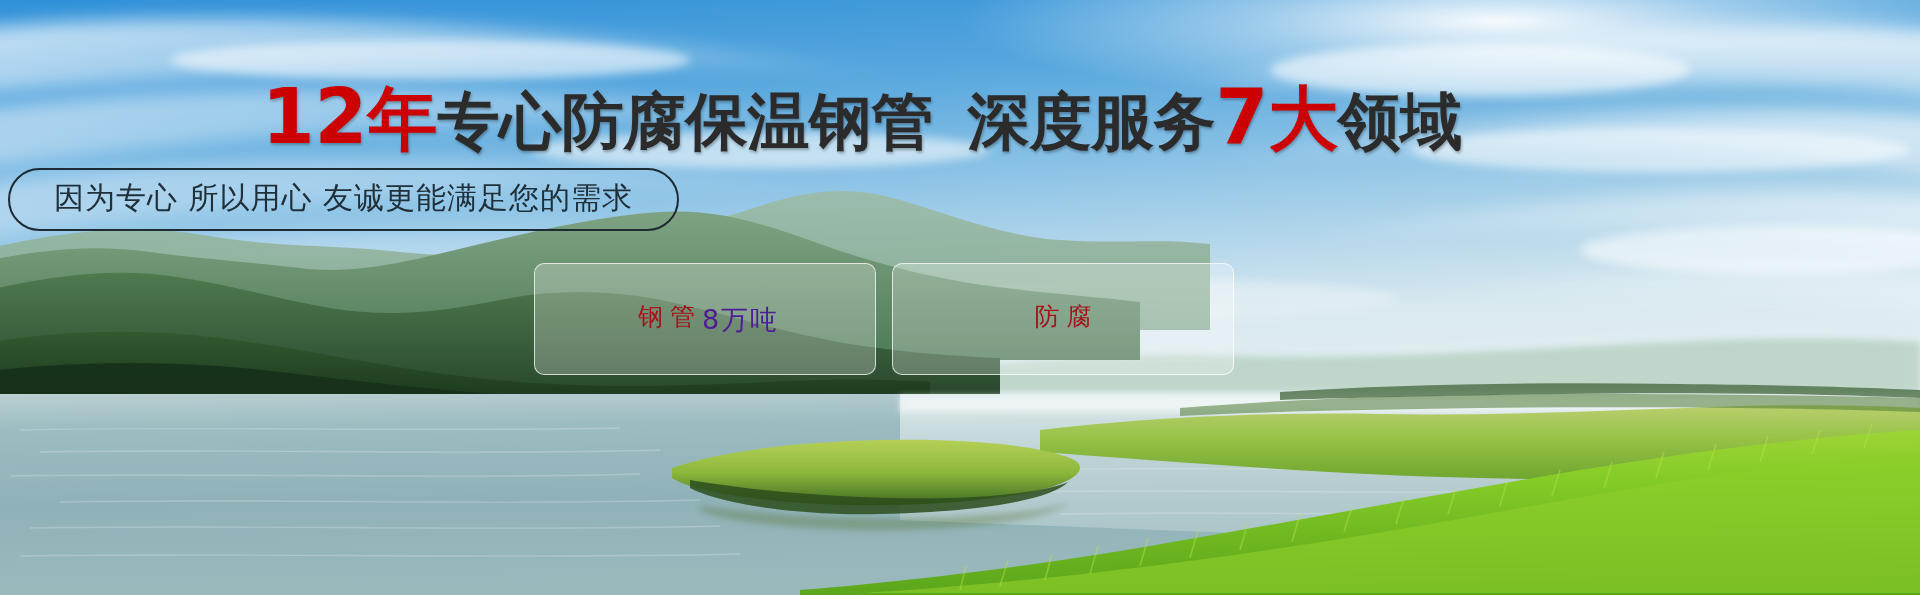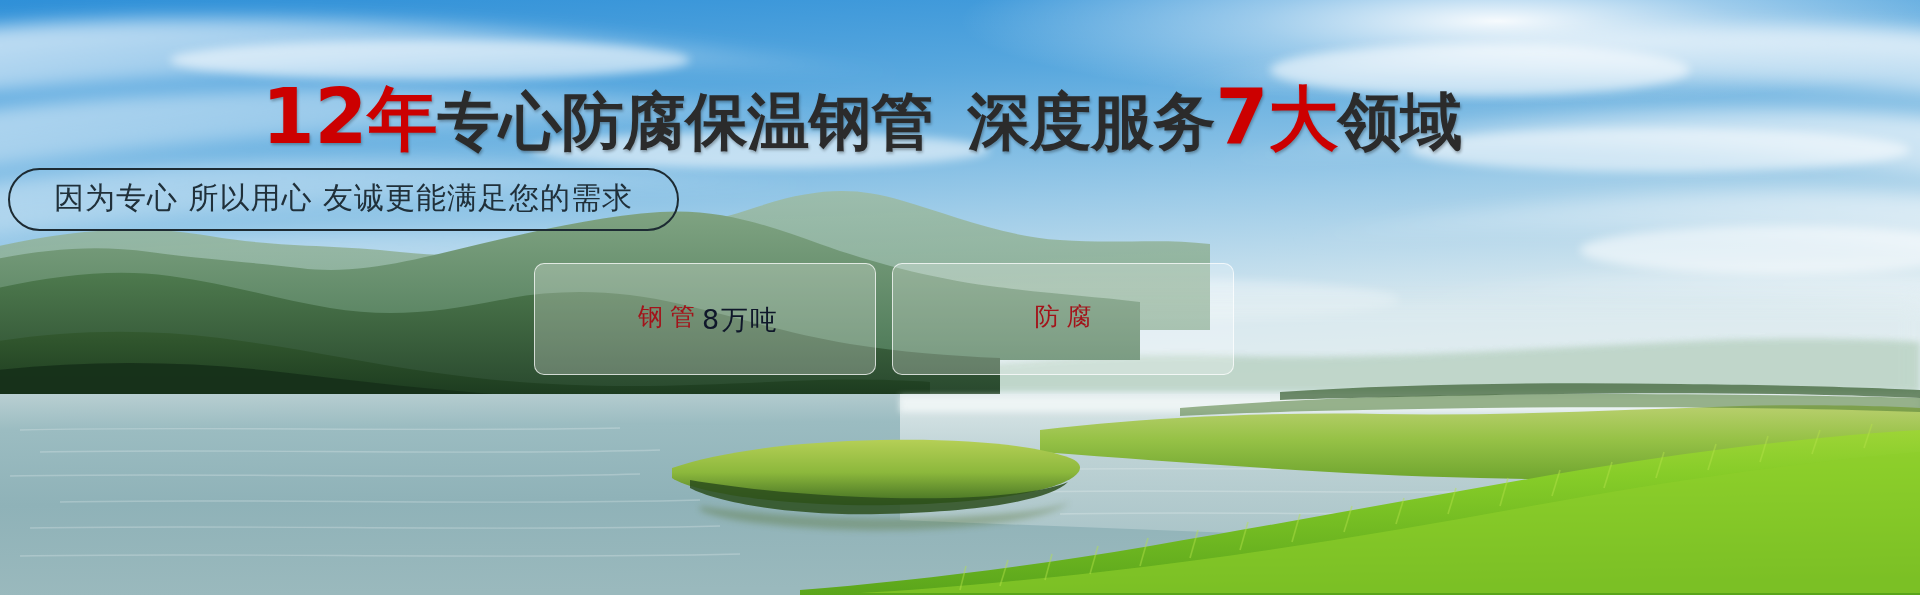"8万吨" .card-value { color: #0f172a -> #4c1d95 }
